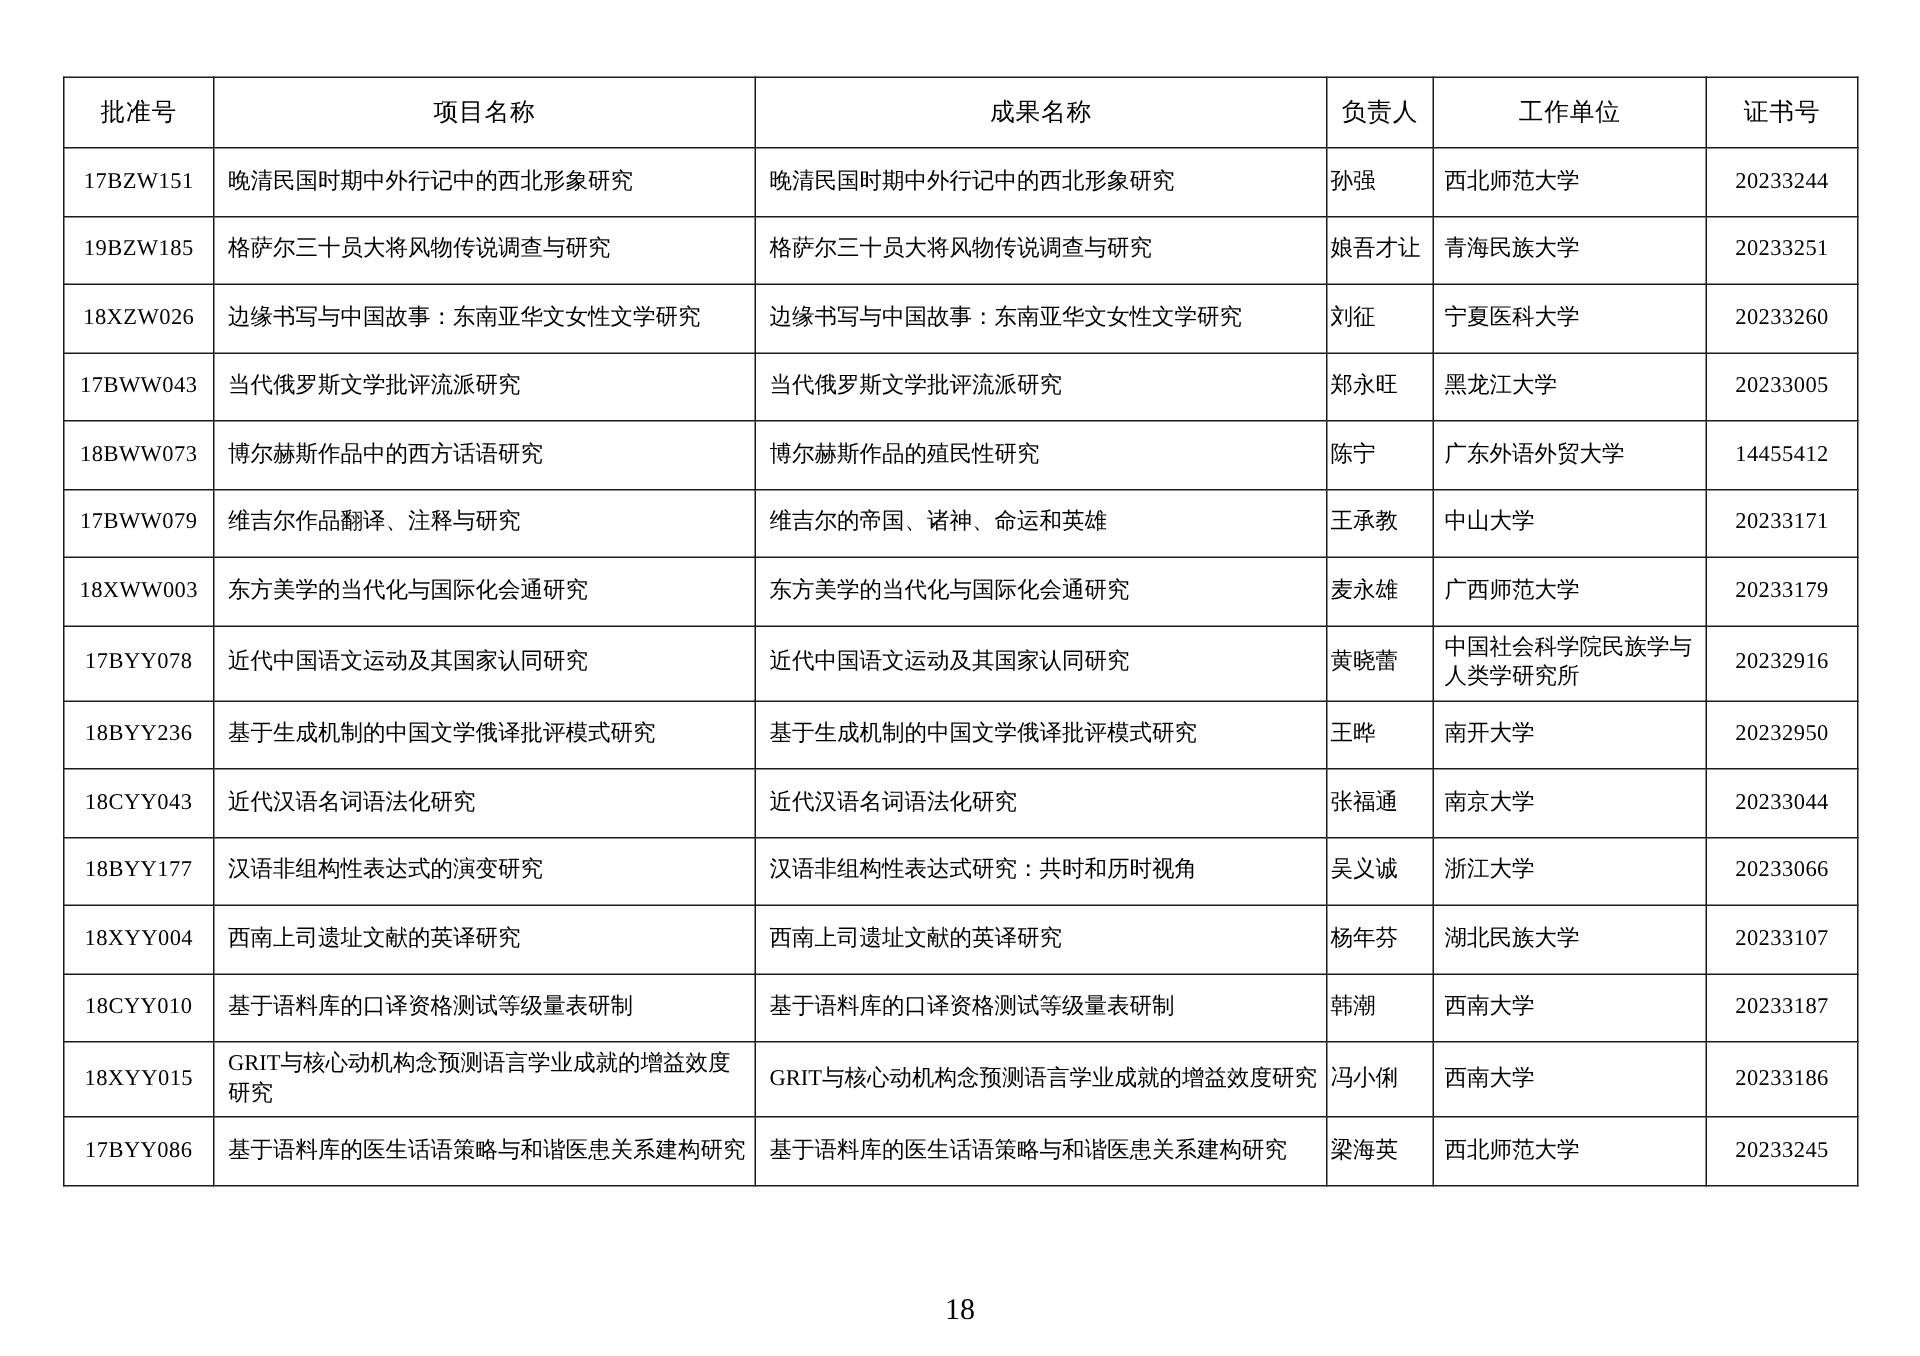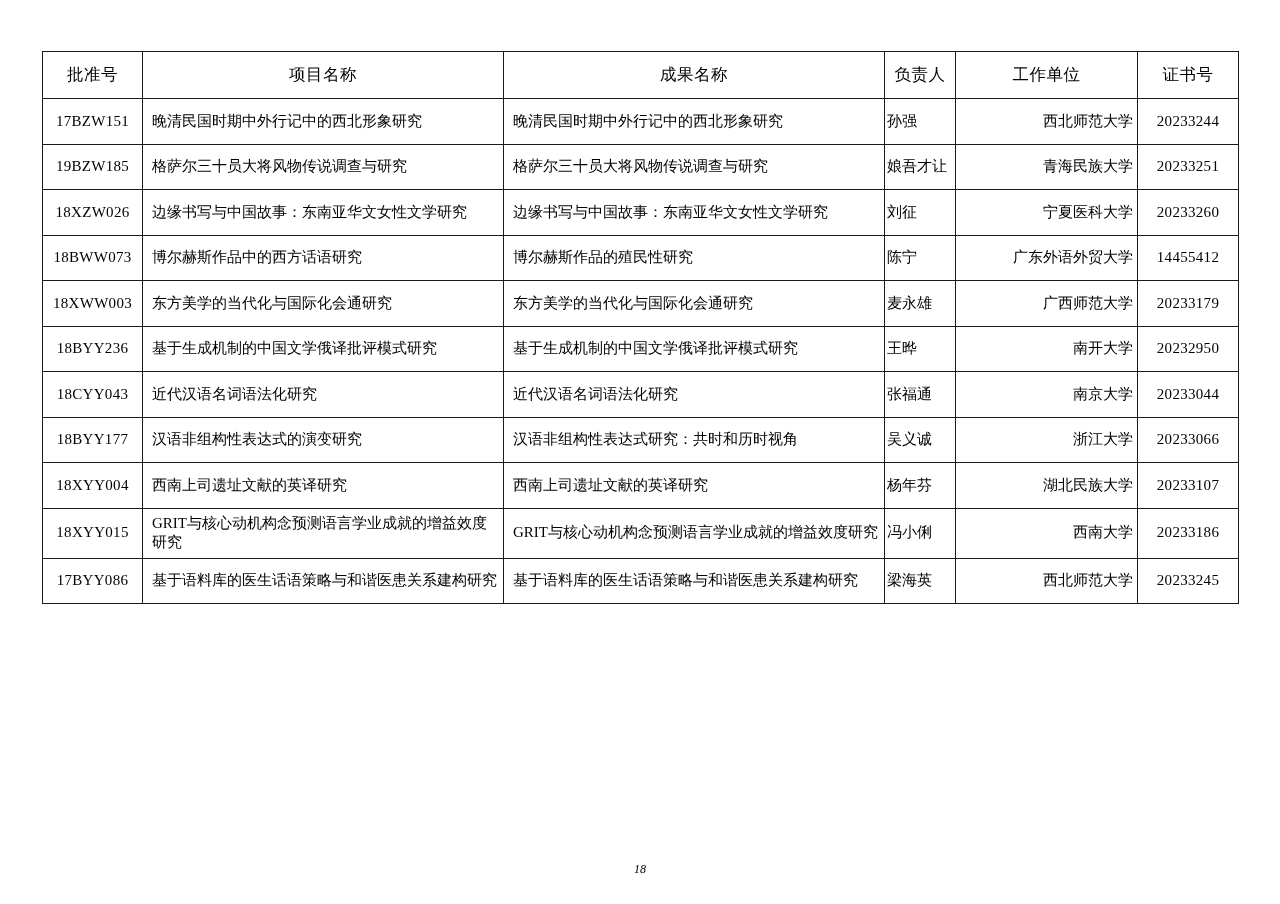"西北师范大学" td.unit .cell-inner { text-align: right -> left }
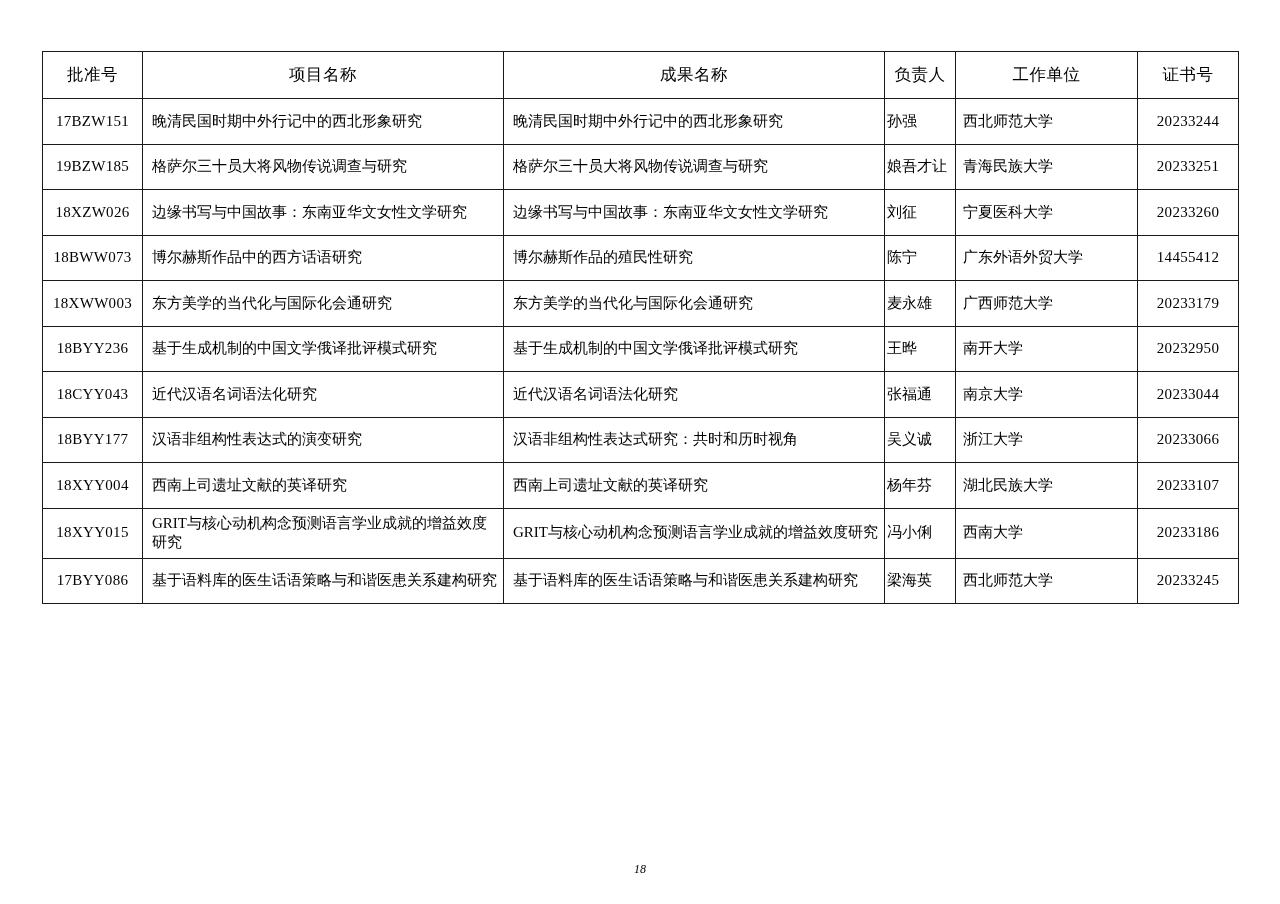"17BWW043" tr { html: none -> <tr> <td> <span>17BWW043</span> </td> <td> <span>当代俄罗斯文学批评流派研究</span> </td> <td> <span>当代俄罗斯文学批评流派研究</span> </td> <td> <span>郑永旺</span> </td> <td> <span>黑龙江大学</span> </td> <td> <span>20233005</span> </td> </tr> }
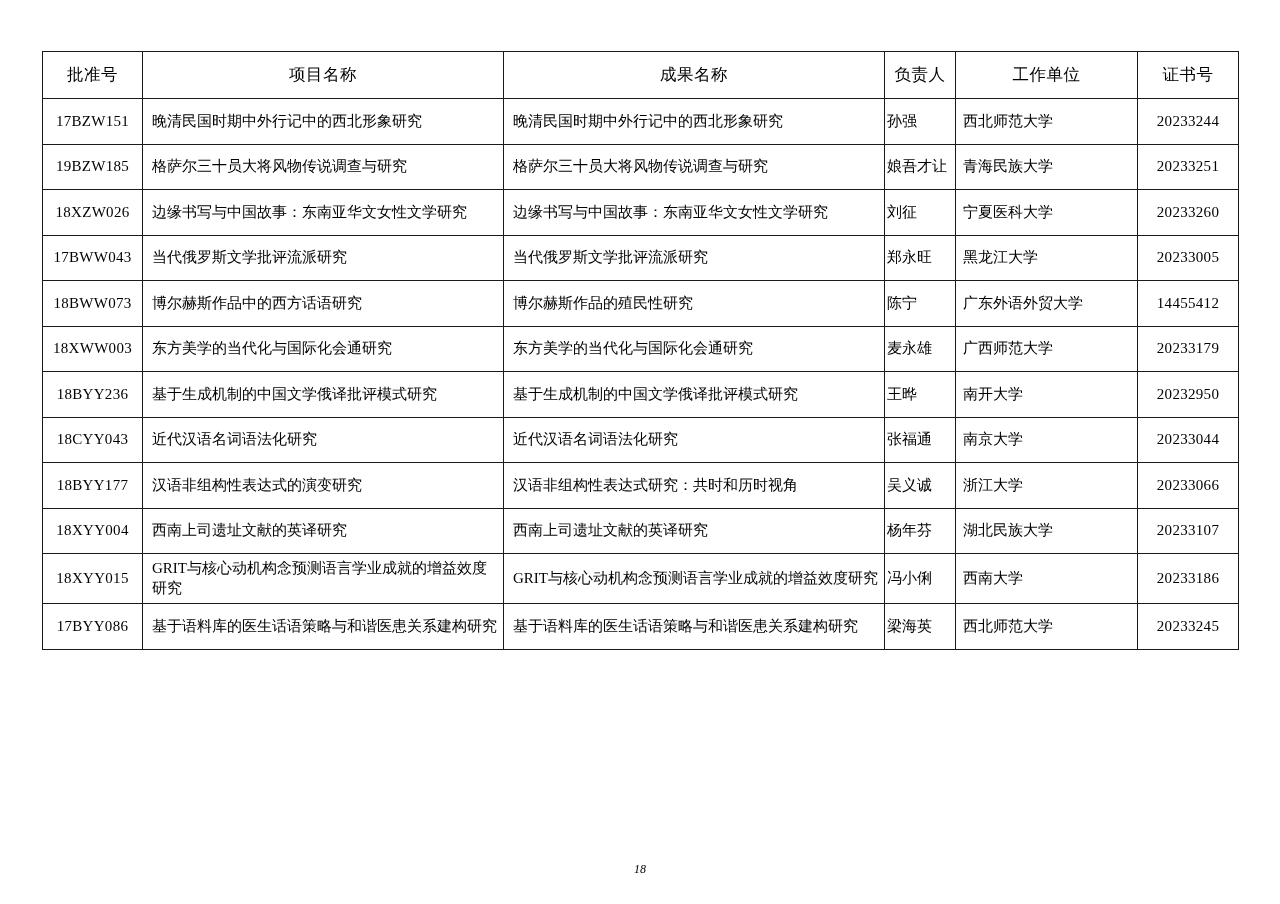"17BWW079" tr { html: none -> <tr> <td> <span>17BWW079</span> </td> <td> <span>维吉尔作品翻译、注释与研究</span> </td> <td> <span>维吉尔的帝国、诸神、命运和英雄</span> </td> <td> <span>王承教</span> </td> <td> <span>中山大学</span> </td> <td> <span>20233171</span> </td> </tr> }
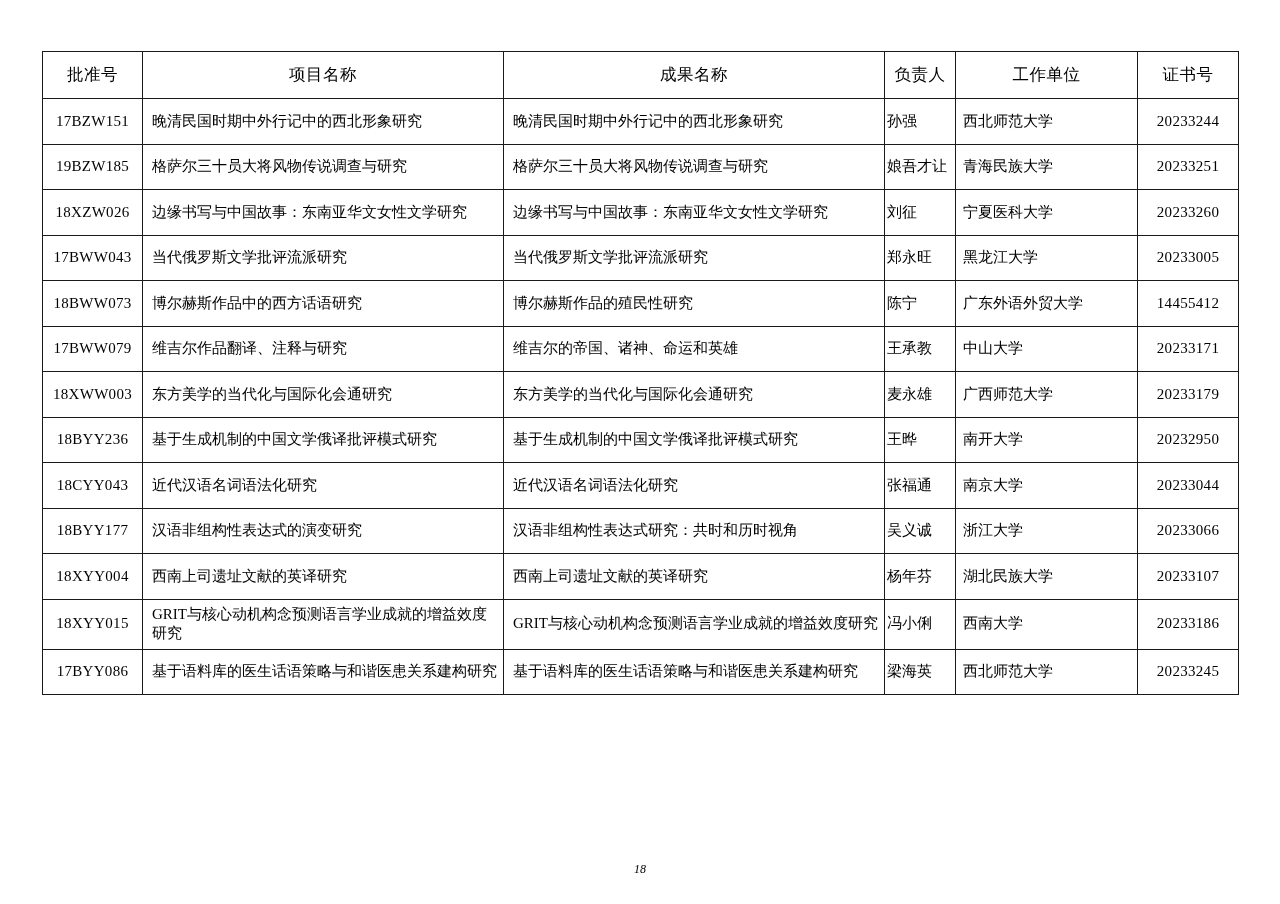"17BYY078" tr.tall { html: none -> <tr> <td> <span>17BYY078</span> </td> <td> <span>近代中国语文运动及其国家认同研究</span> </td> <td> <span>近代中国语文运动及其国家认同研究</span> </td> <td> <span>黄晓蕾</span> </td> <td> <span>中国社会科学院民族学与人类学研究所</span> </td> <td> <span>20232916</span> </td> </tr> }
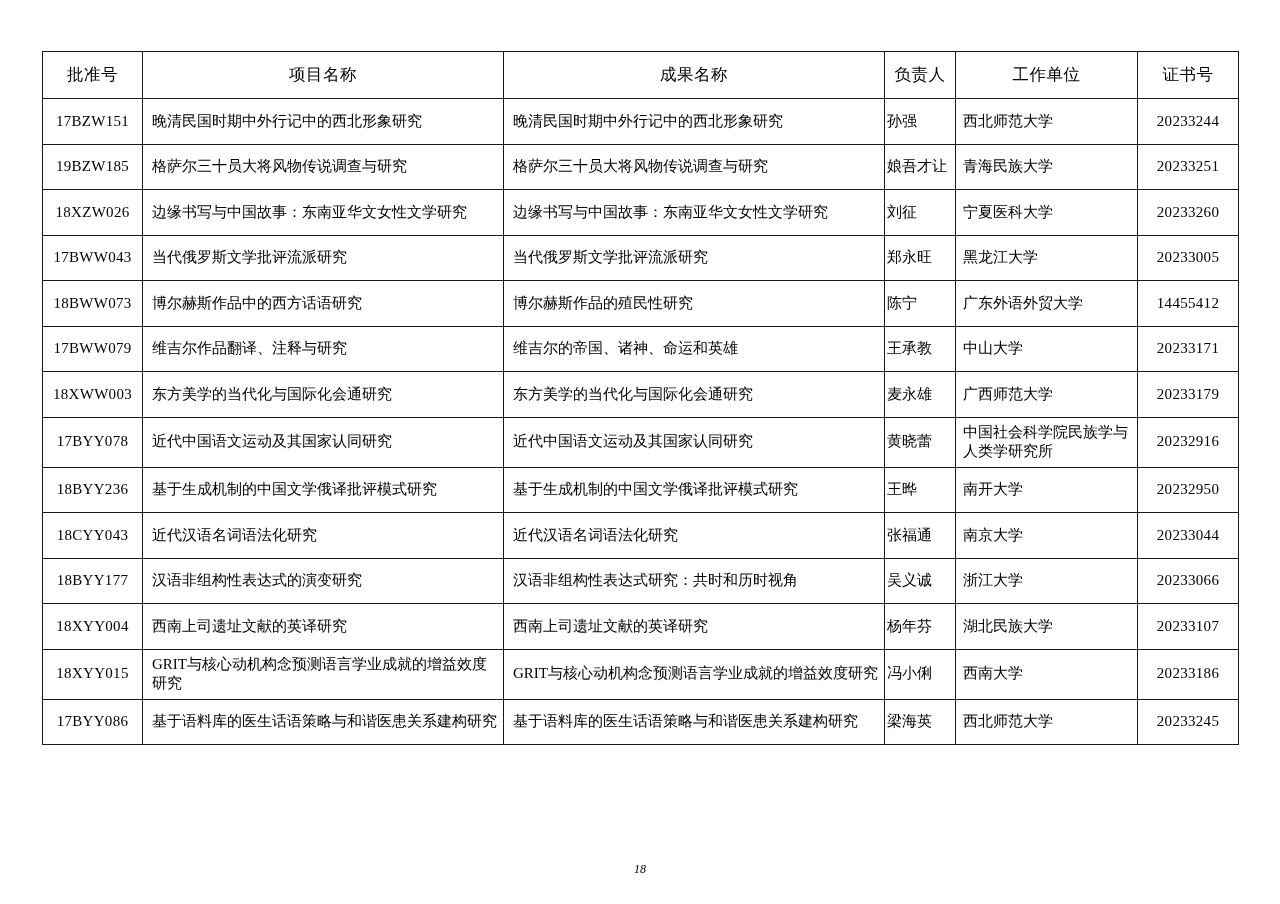"18CYY010" tr { html: none -> <tr> <td> <span>18CYY010</span> </td> <td> <span>基于语料库的口译资格测试等级量表研制</span> </td> <td> <span>基于语料库的口译资格测试等级量表研制</span> </td> <td> <span>韩潮</span> </td> <td> <span>西南大学</span> </td> <td> <span>20233187</span> </td> </tr> }
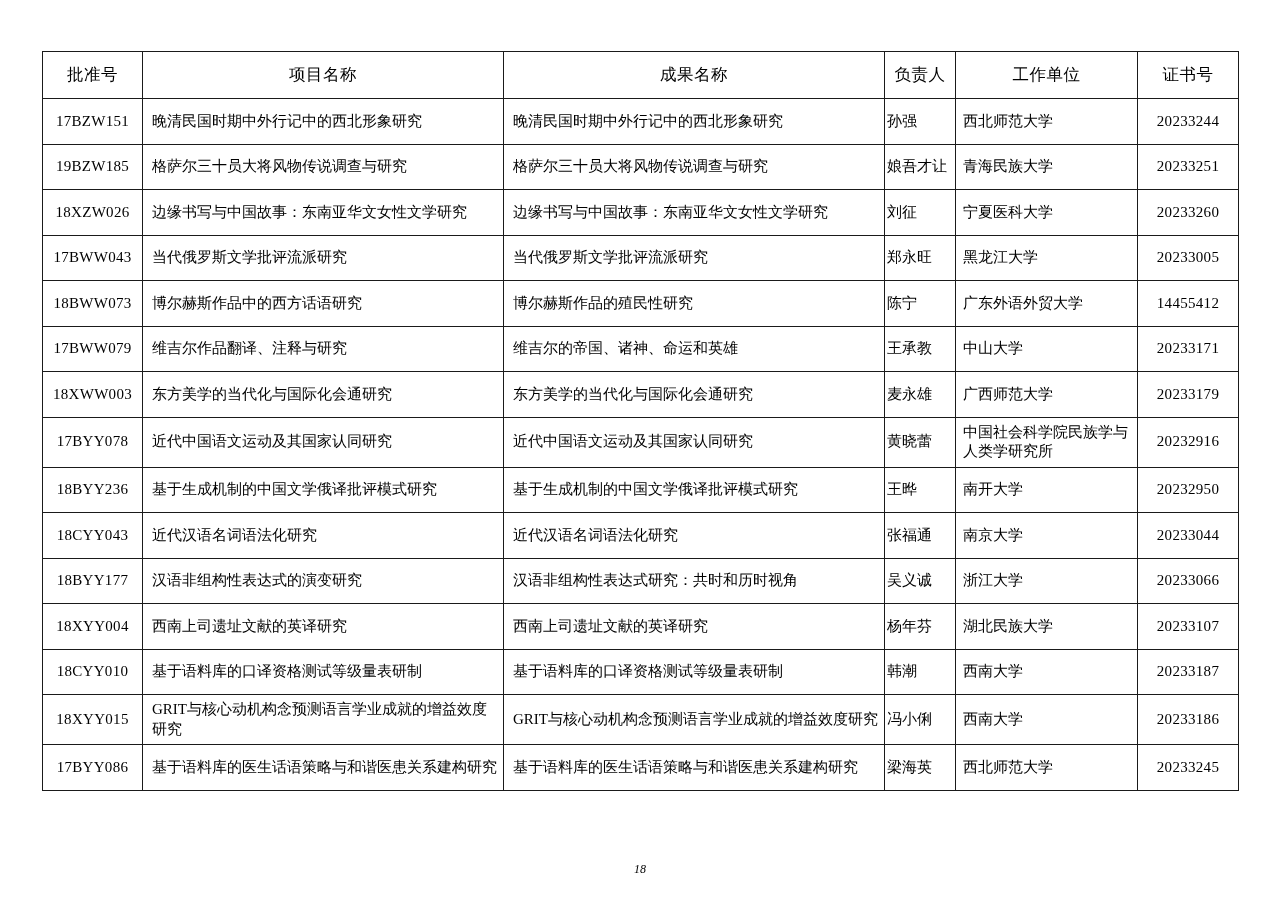"18" .page-number { font-size: 12px -> 20px; font-style: italic -> none }
